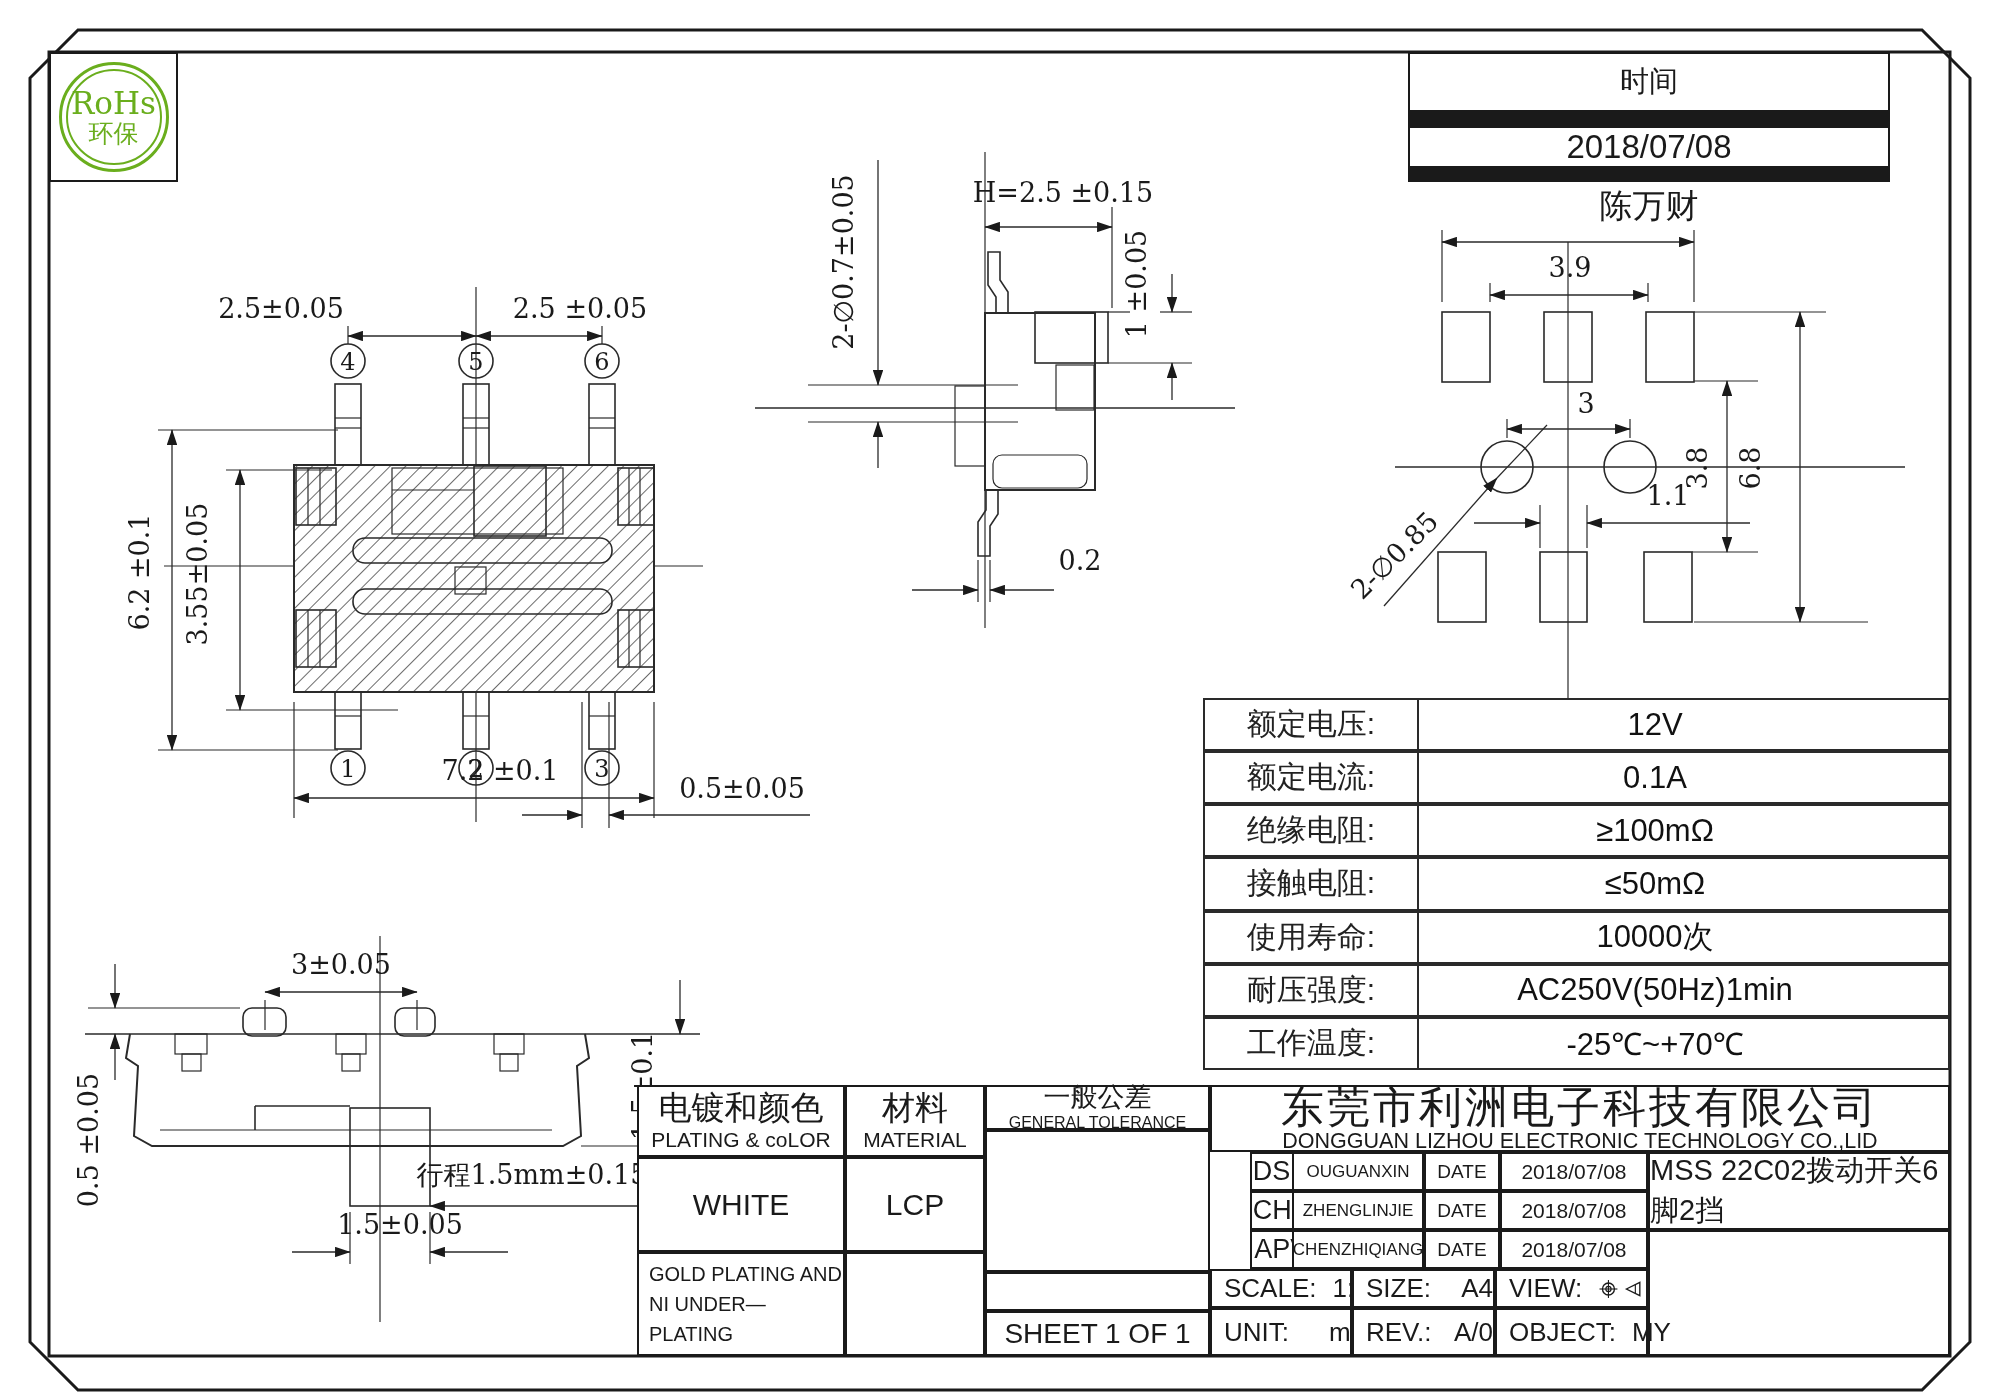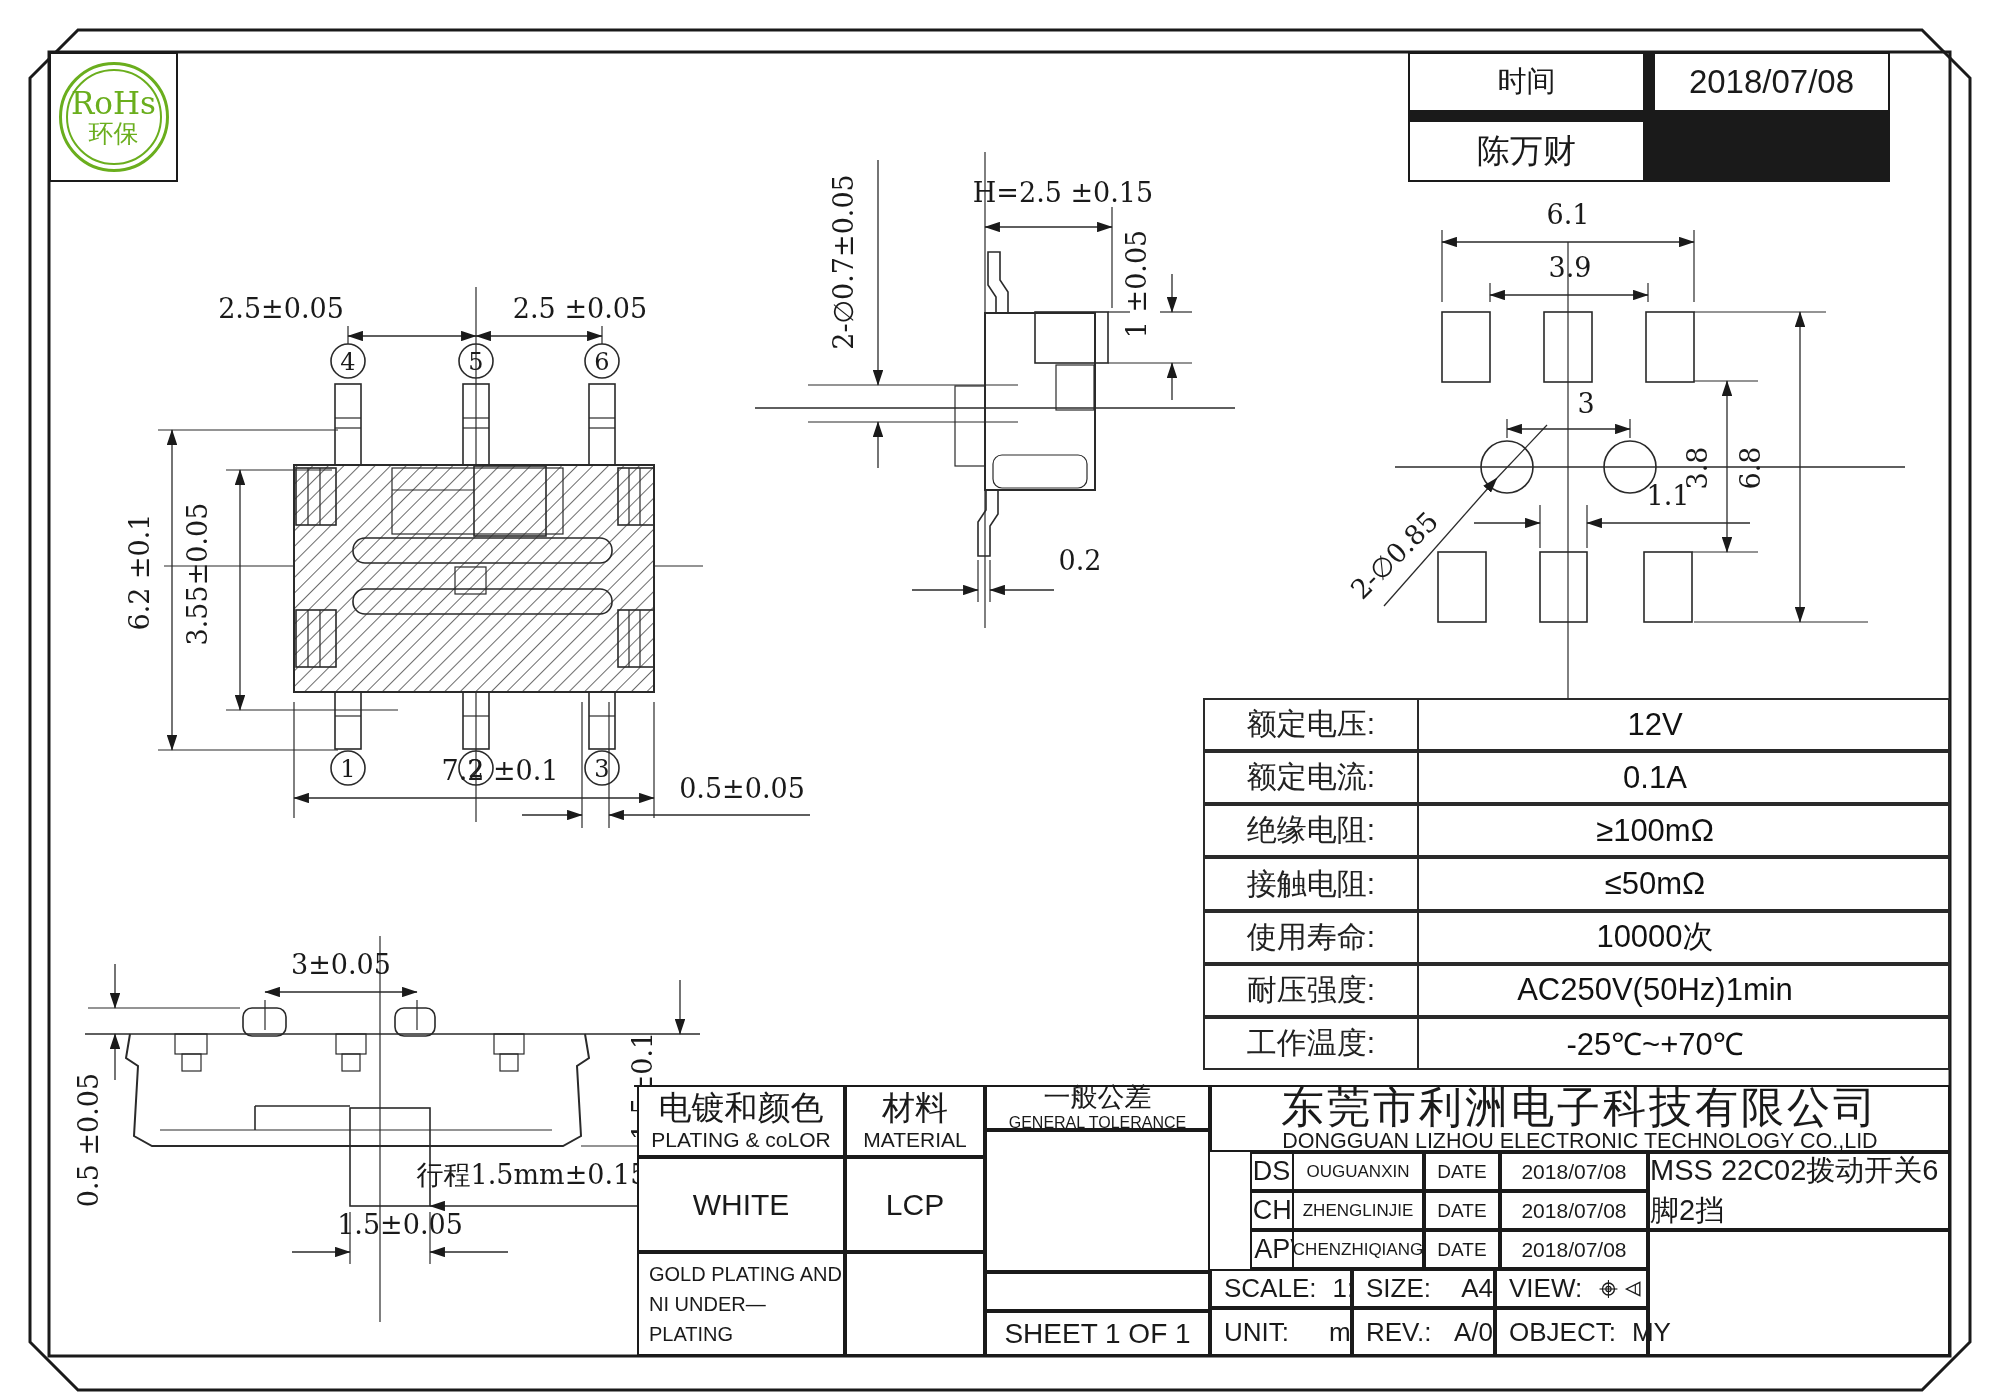"时间" .ttable { gap: 12px -> 18px; grid-template-columns: 1fr 1fr -> 1fr }
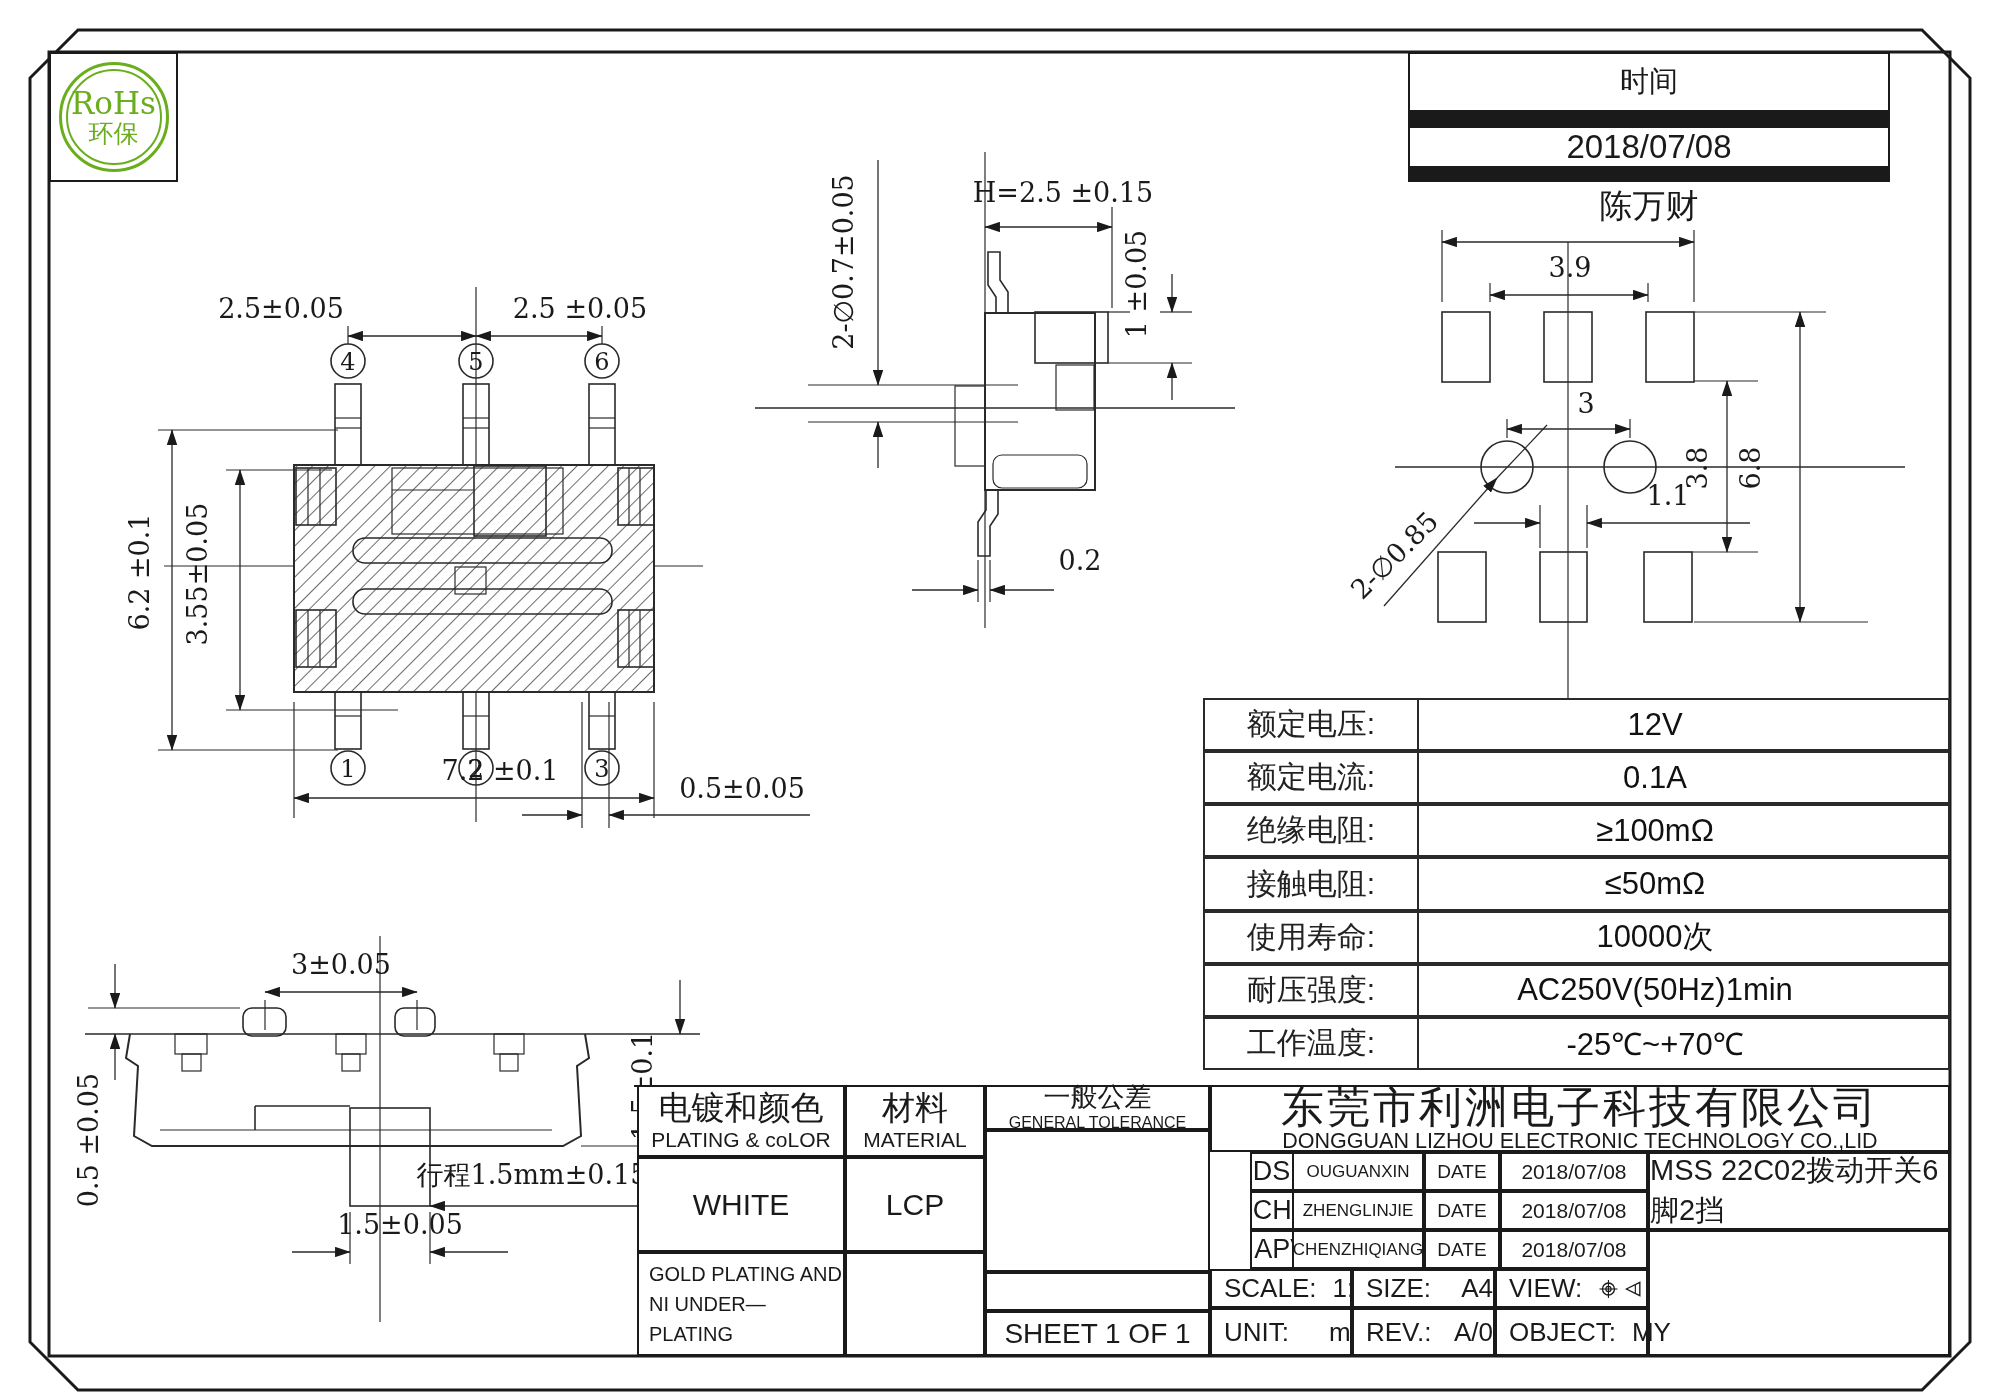"额定电压:" .specs { justify-content: flex-end -> center }
